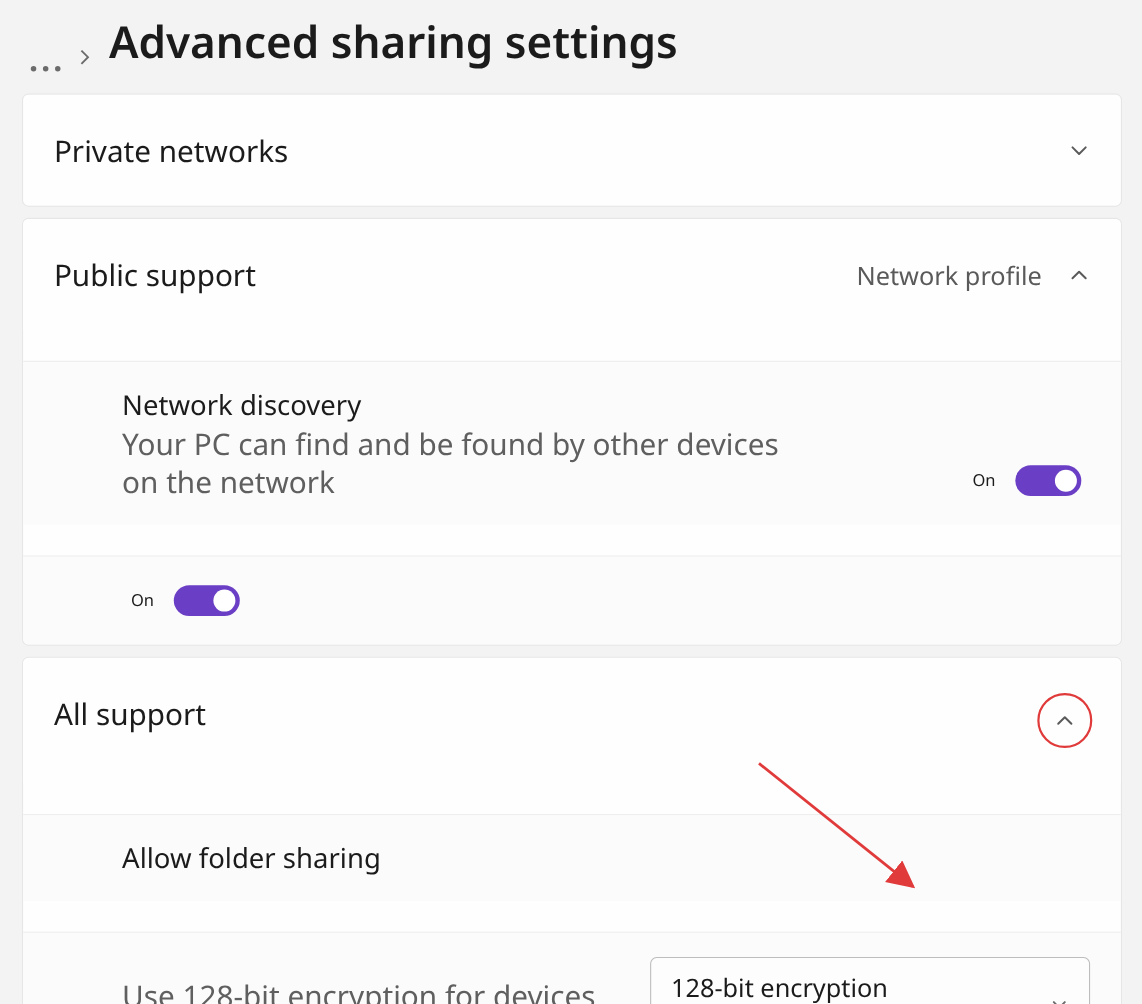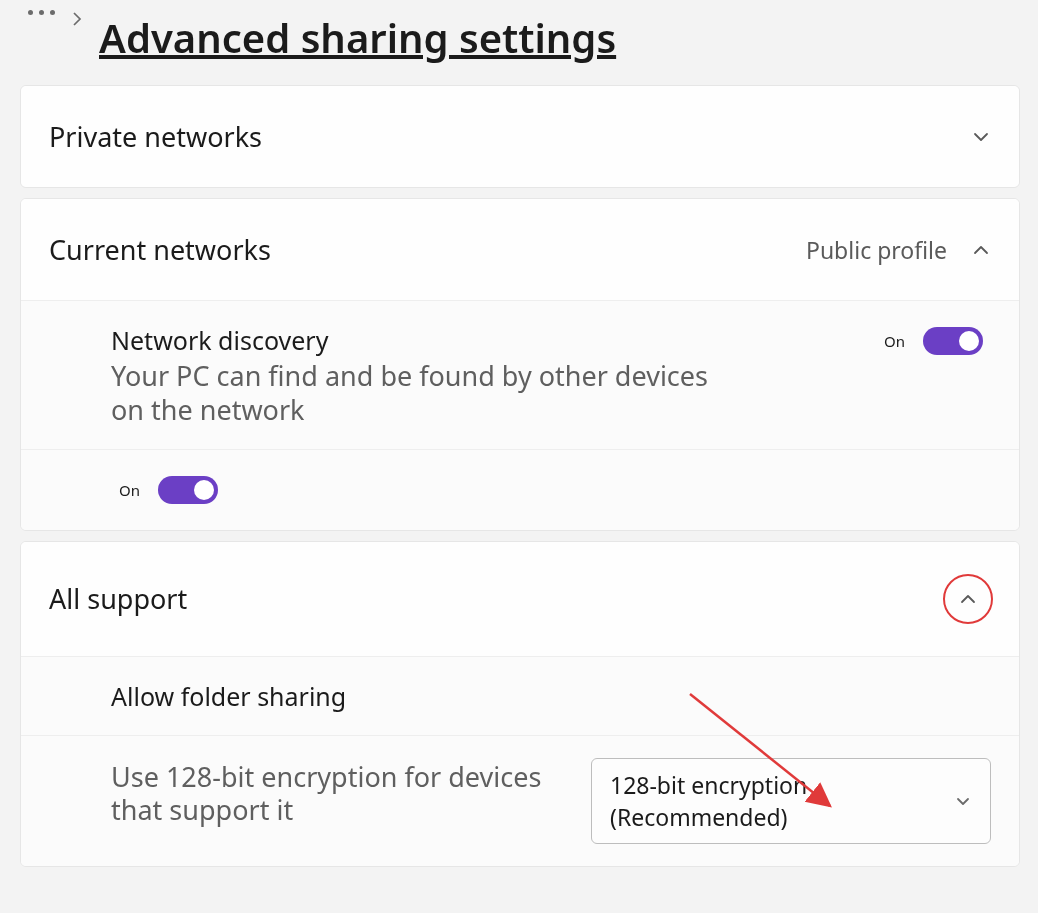"Advanced sharing settings" .header-row { align-items: flex-start -> flex-end; text-decoration: underline -> none }
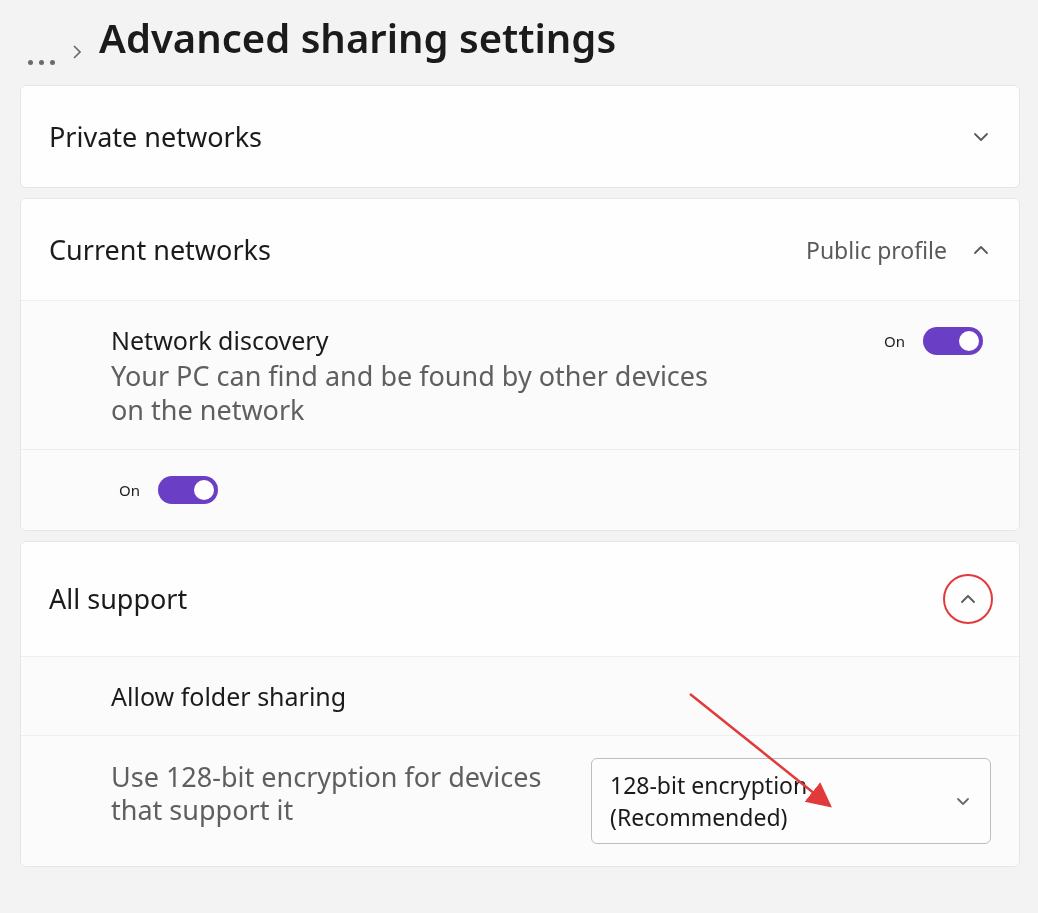"Private networks" .panel-header { align-items: center -> none }
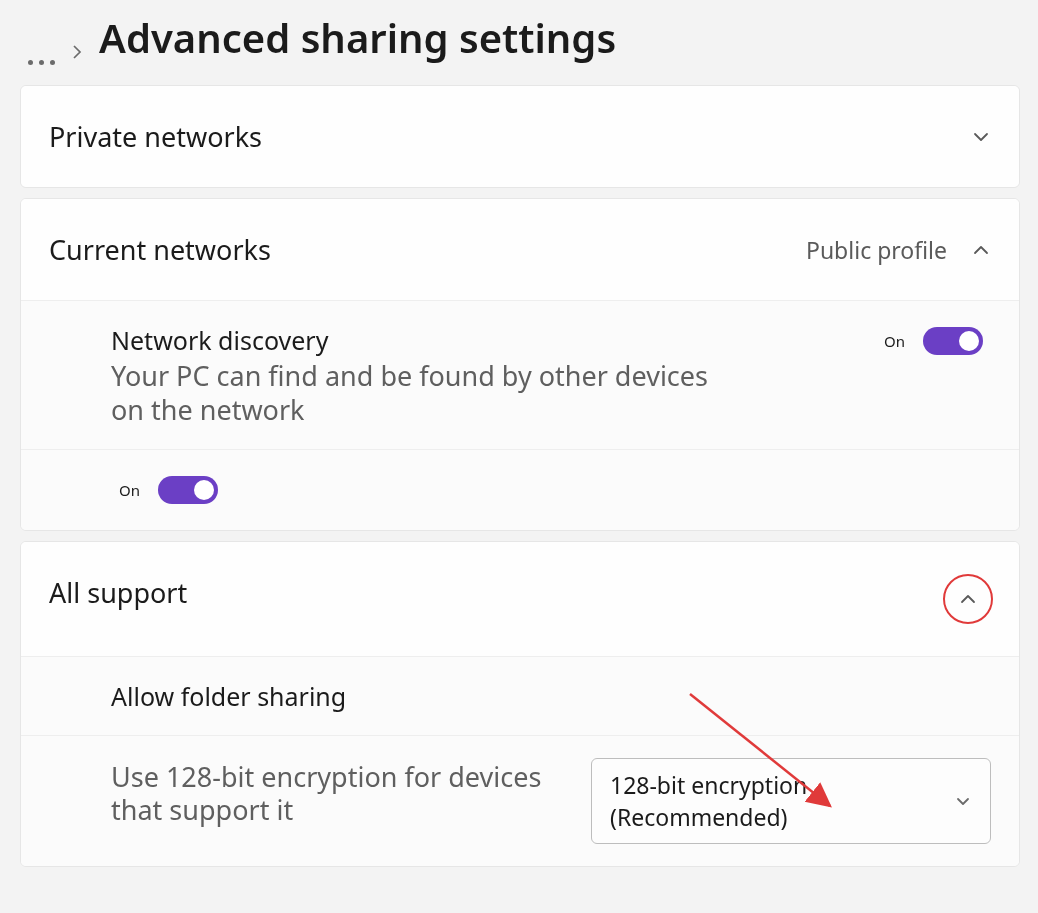"Current networks" div.panel-title { text: Current networks -> Public support }
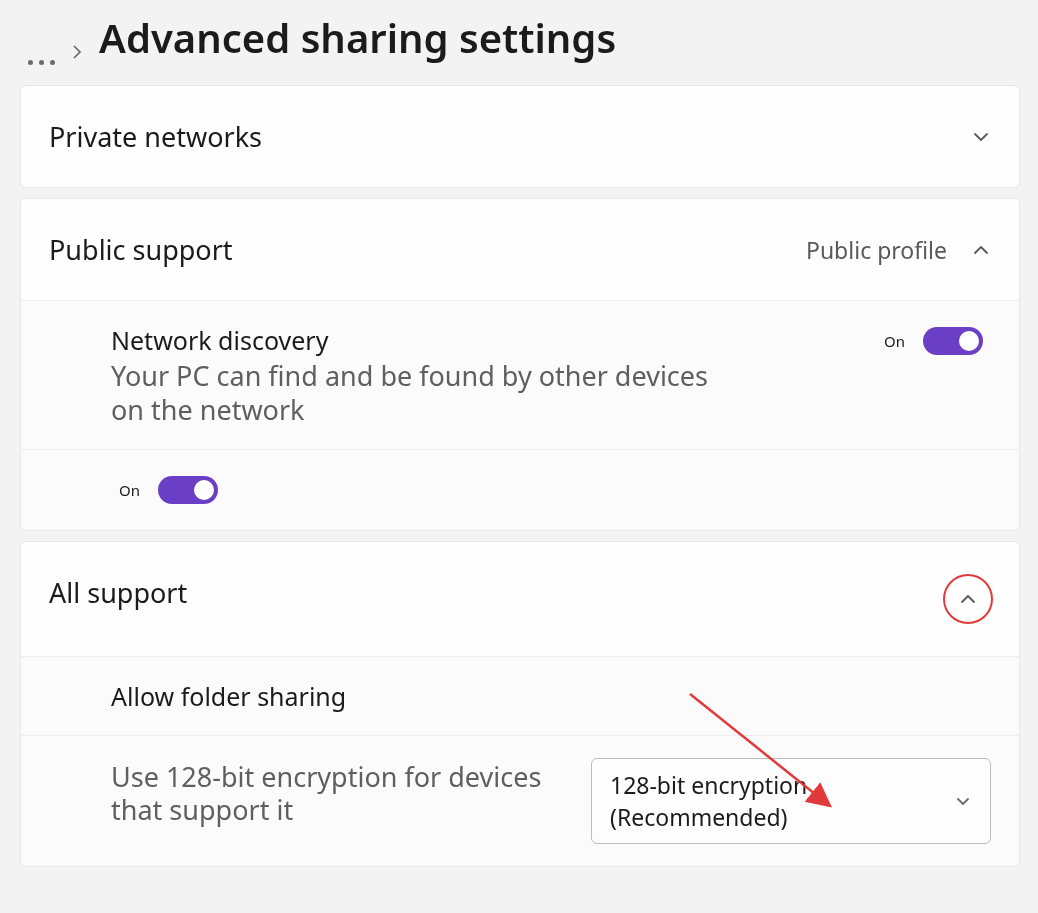"Public profile" span.profile-label { text: Public -> Network }
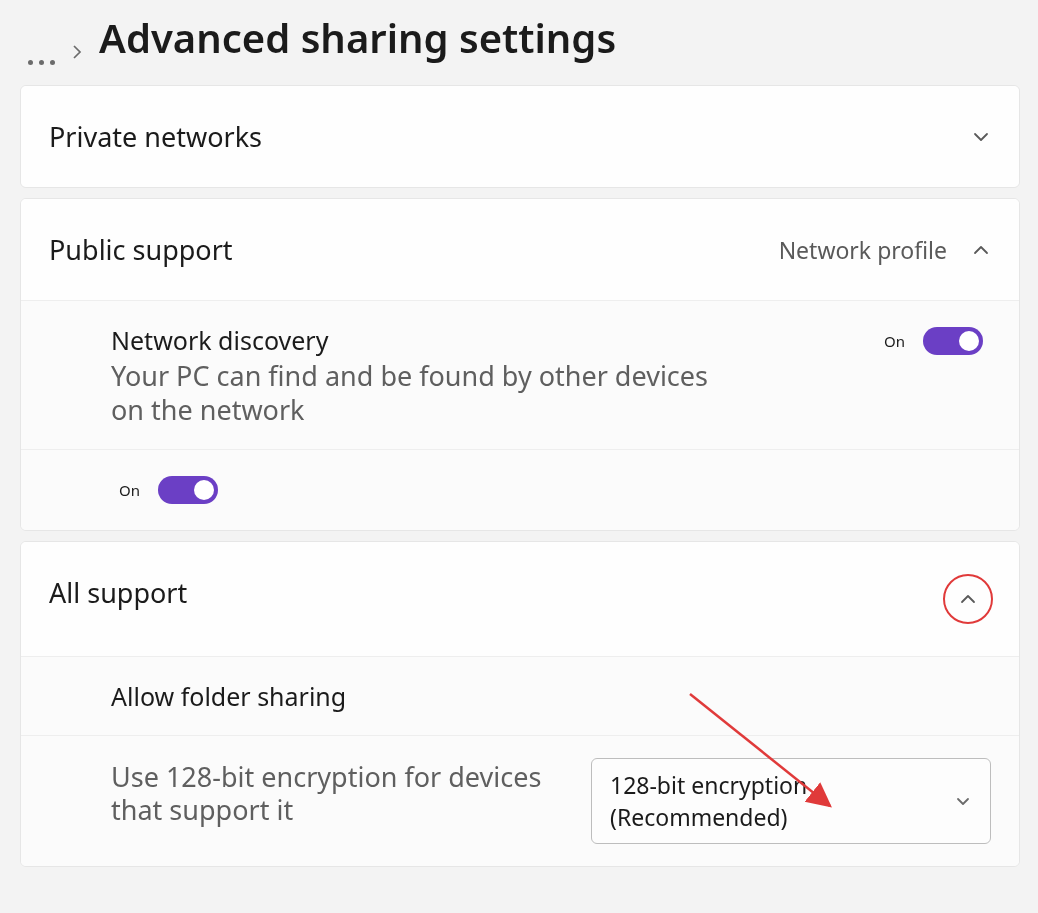"Network discovery" .row { align-items: flex-start -> flex-end; margin-top: none -> 28px }
